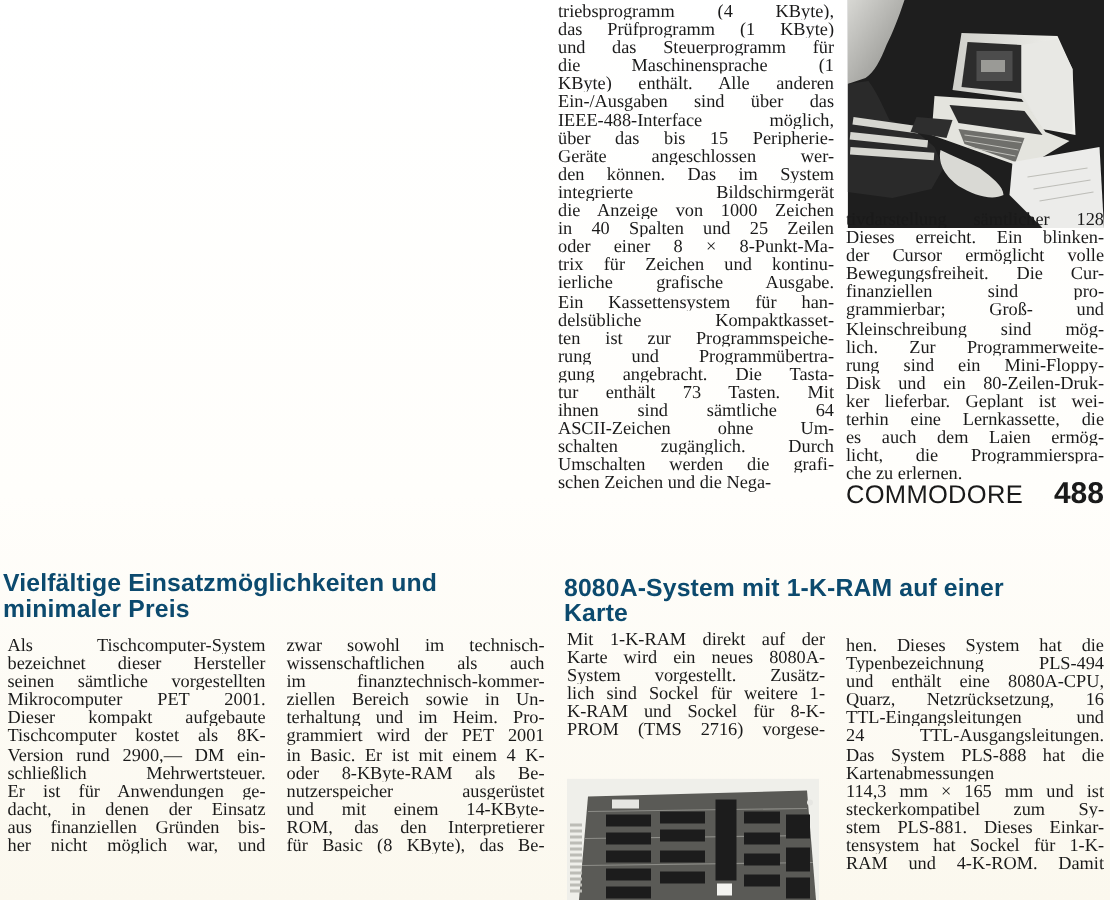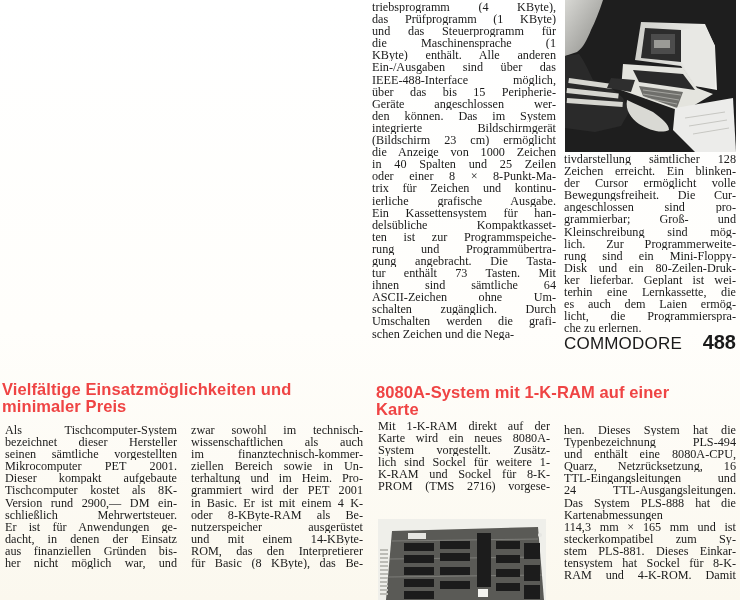"(Bildschirm 23 cm) ermöglicht" span.line { html: <span>(Bildschirm 23 cm) ermöglicht</span> -> none }
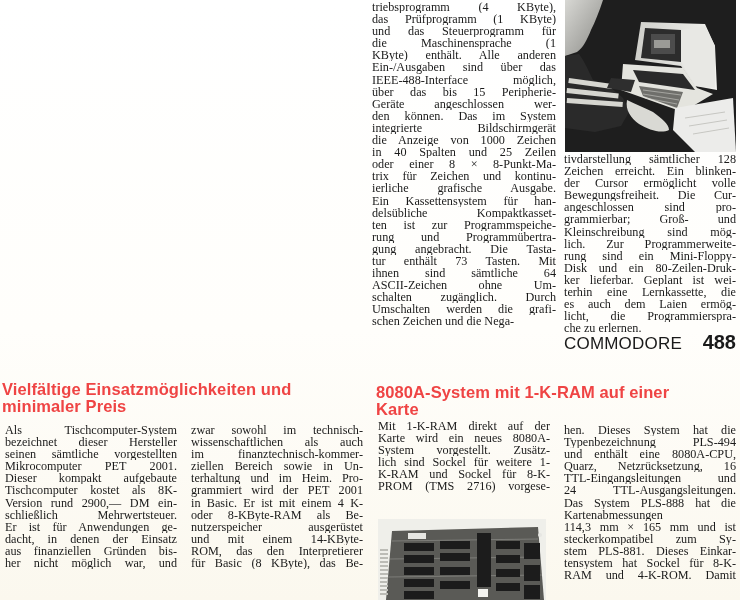"tivdarstellung sämtlicher 128" div.col { top: 153px -> 140px }
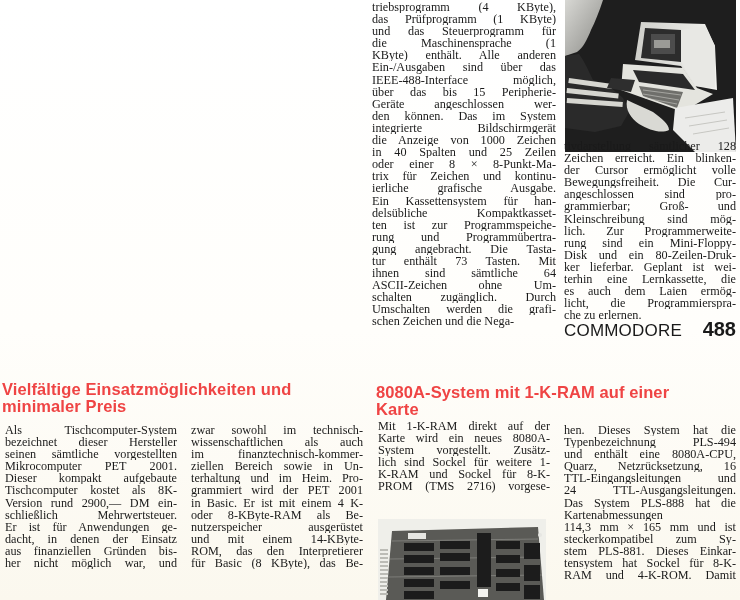"Zeichen erreicht. Ein blinken-" span.line { text: Zeichen -> Dieses }
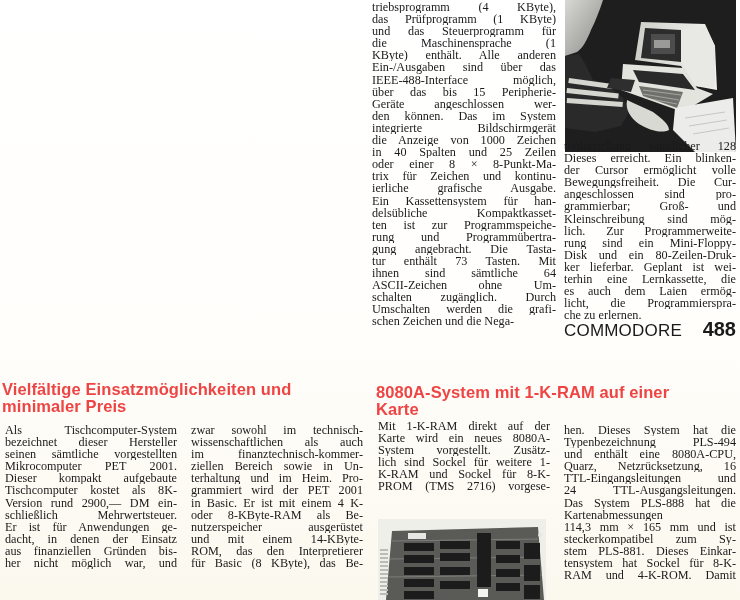"angeschlossen sind pro-" span.line { text: angeschlossen -> finanziellen }
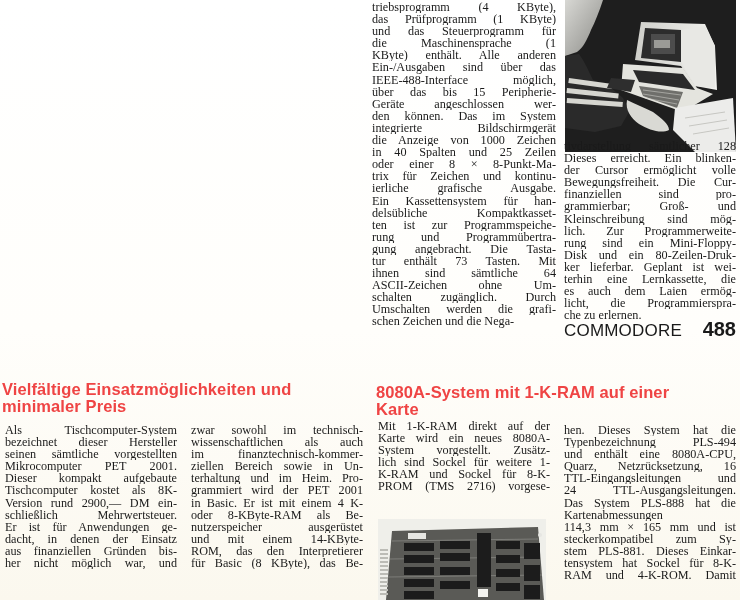"Vielfältige Einsatzmöglichkeiten und" .headline { color: #ef4444 -> #0c4a6e }
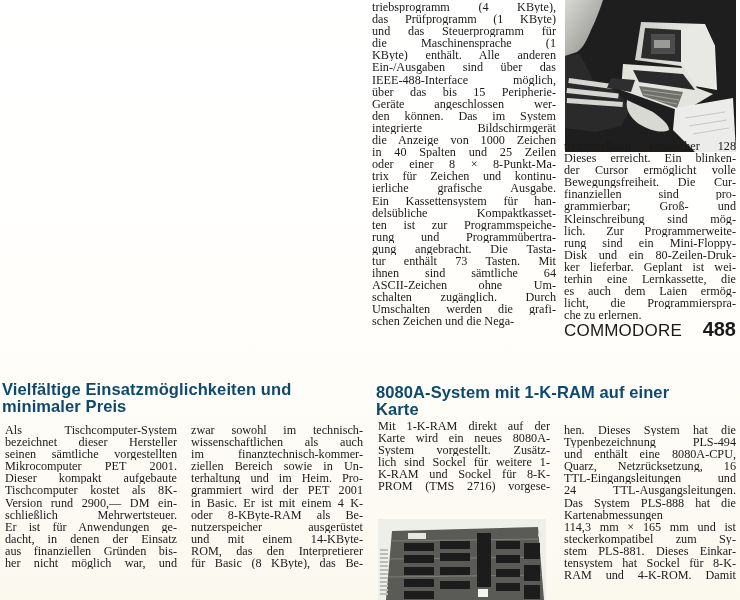"tensystem hat Sockel für 8-K-" span.line { text: 8-K- -> 1-K- }
